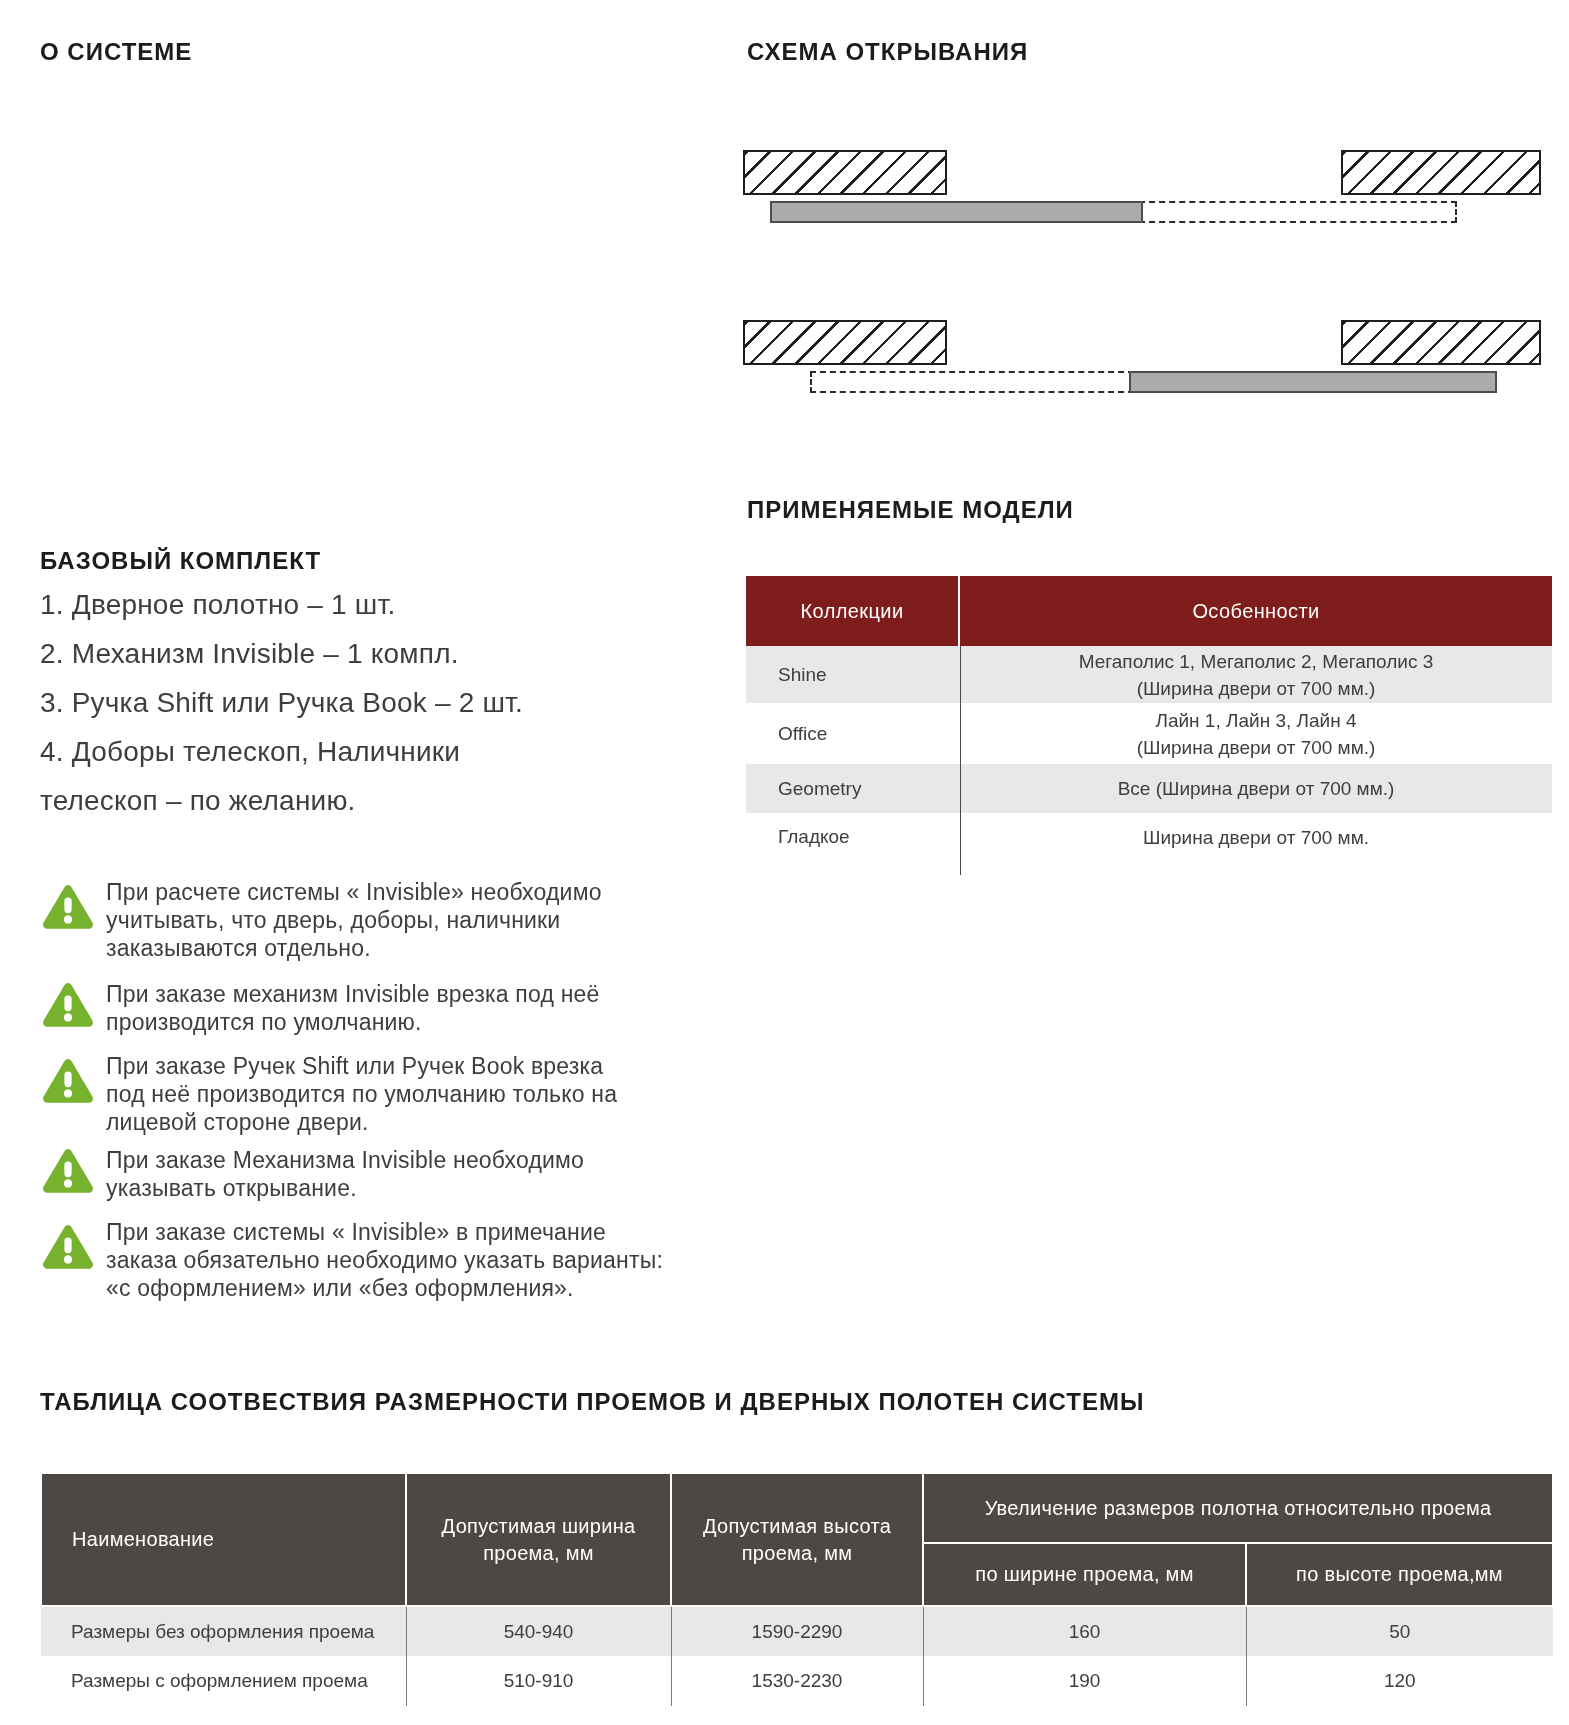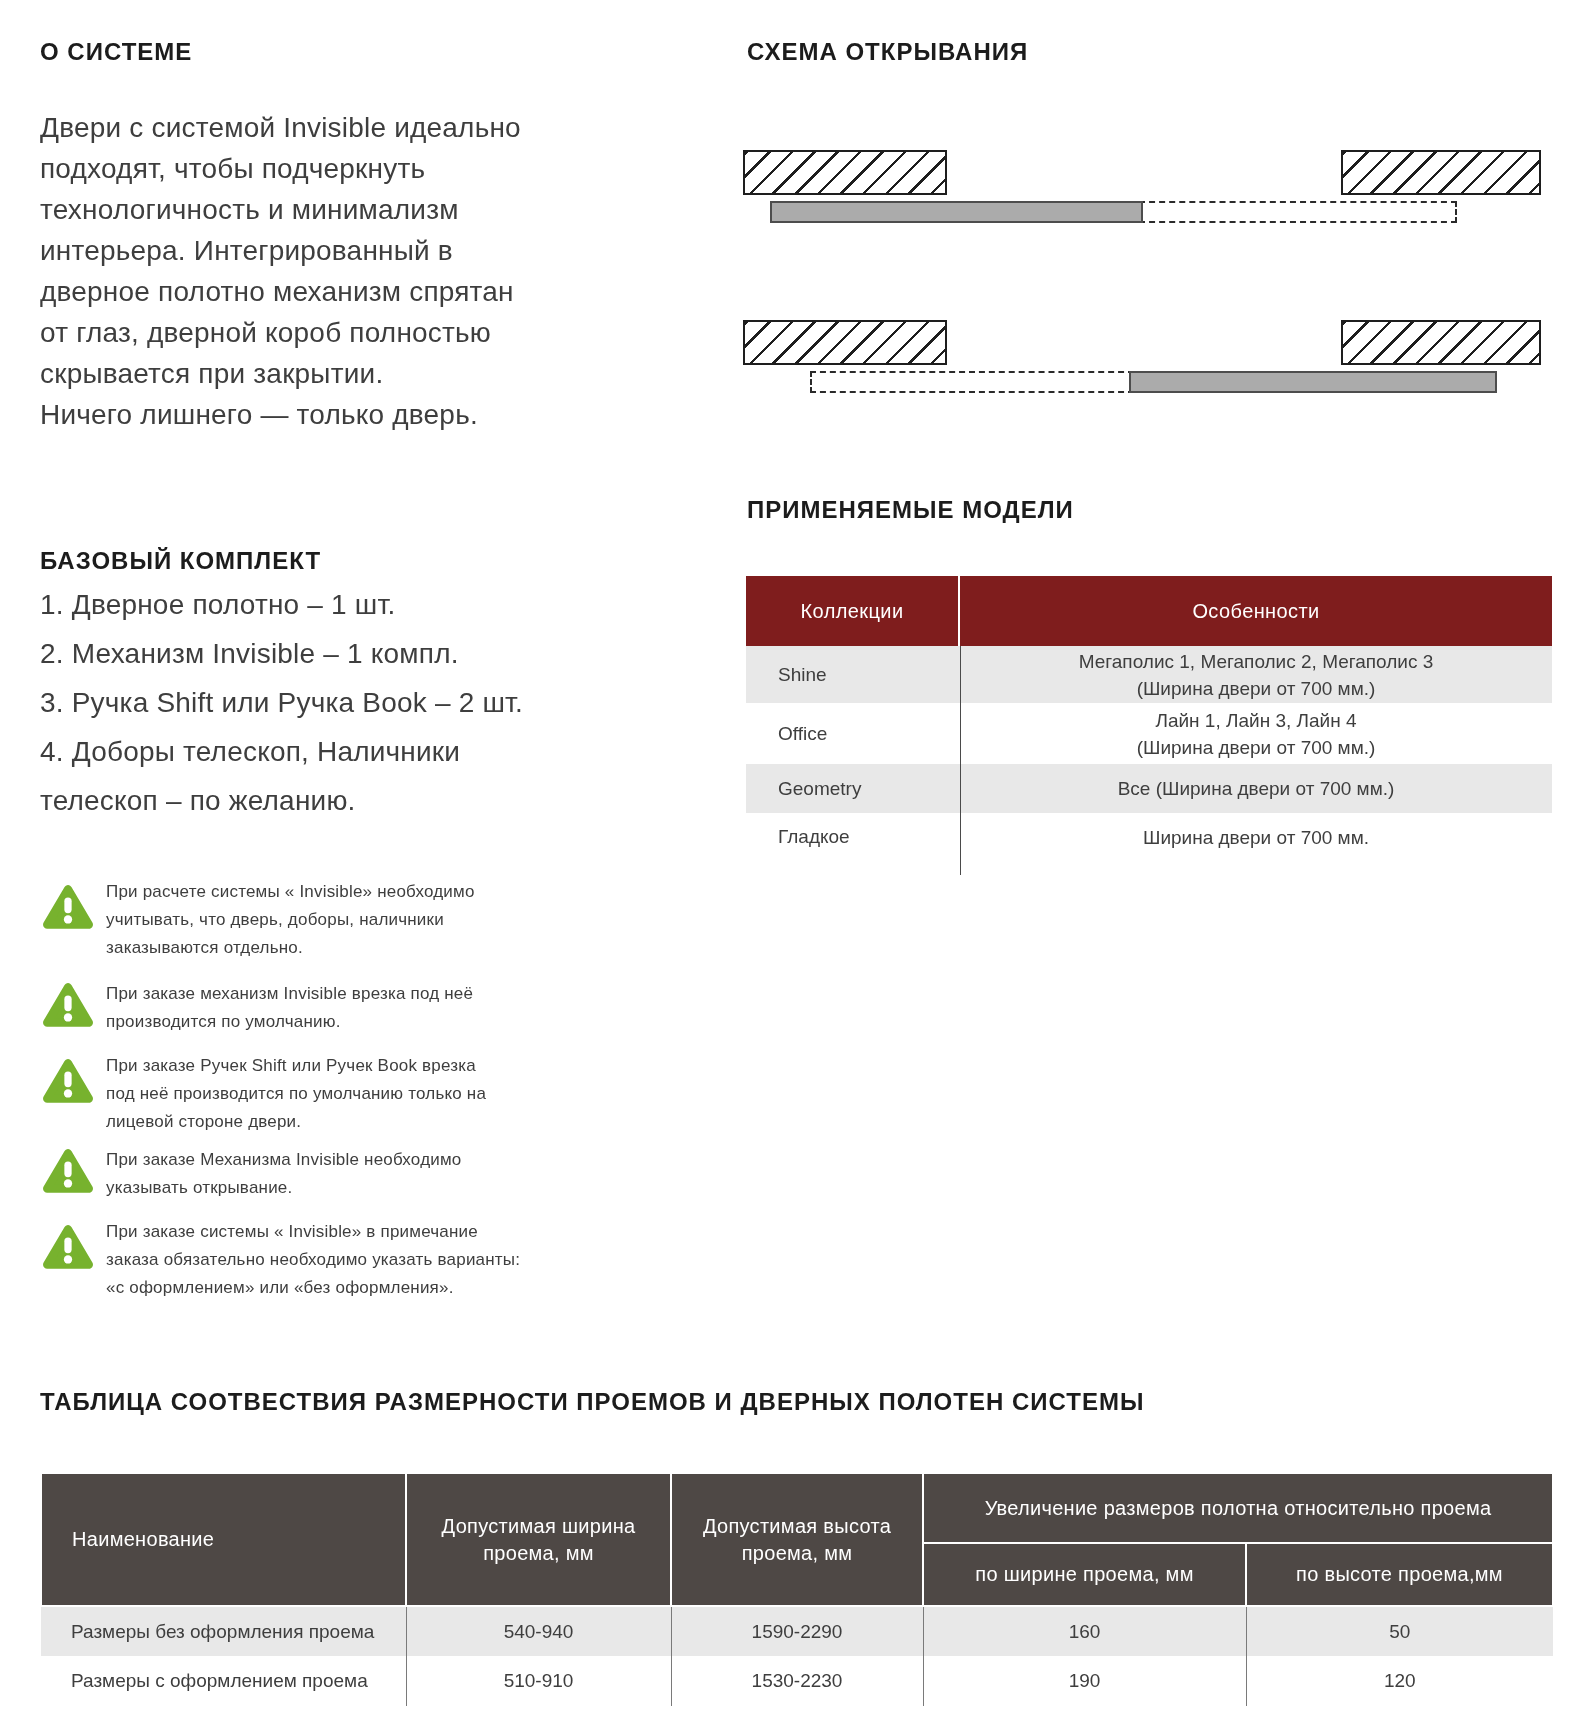"Двери с системой Invisible идеально" div.abs { html: <div>Двери с системой Invisible идеально подходят, чтобы подчеркнуть технологичность и минимализм интерьера. Интегрированный в дверное полотно механизм спрятан от глаз, дверной короб полностью скрывается при закрытии. Ничего лишнего — только дверь.</div> -> none }
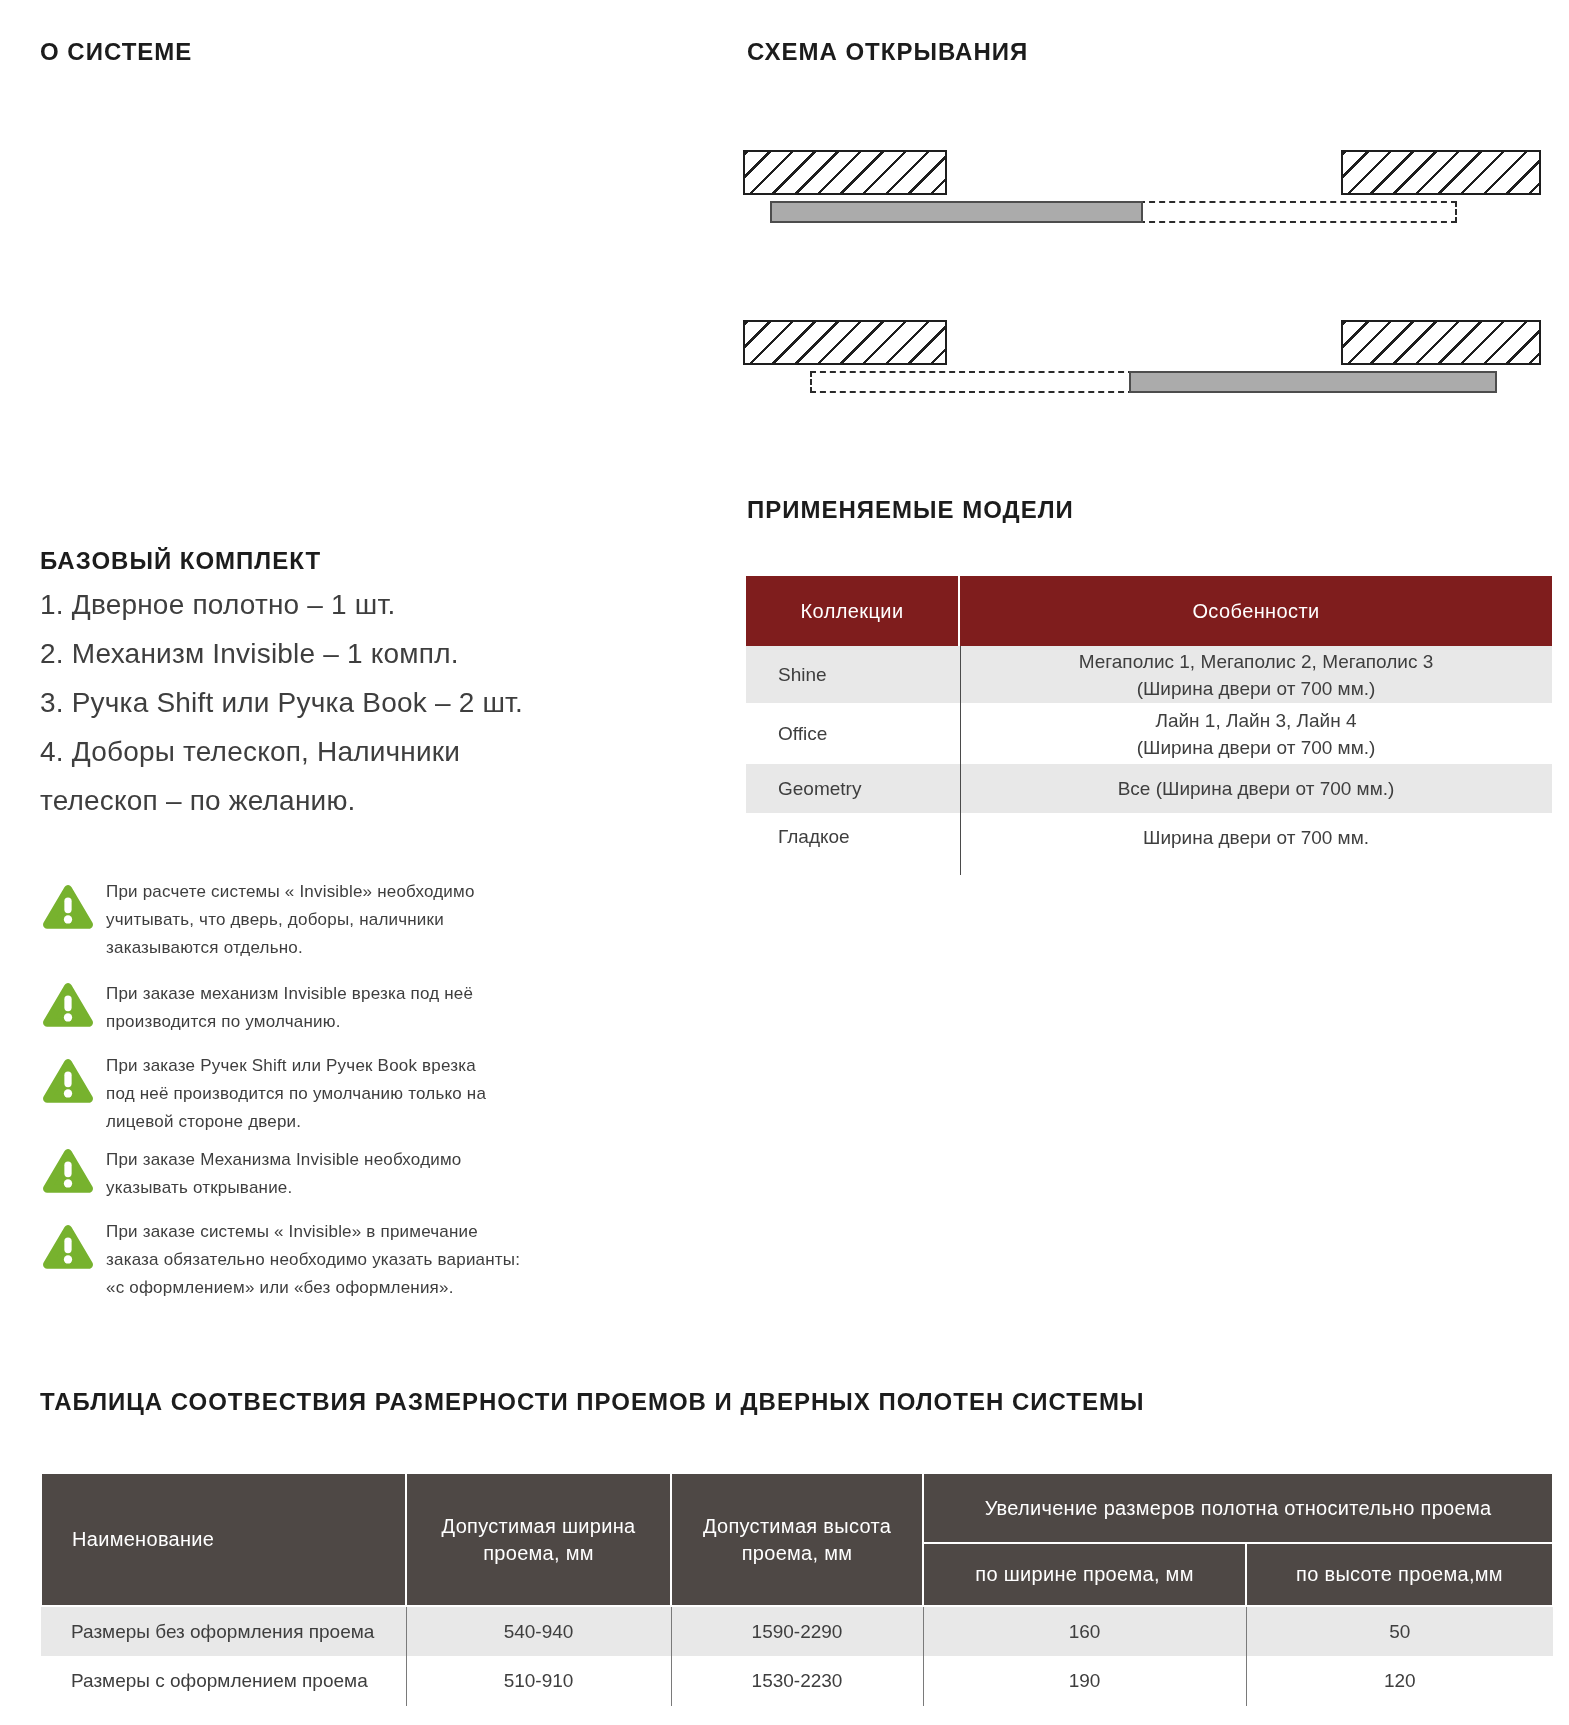"При расчете системы « Invisible»" .warning-txt { font-size: 17px -> 23px }
